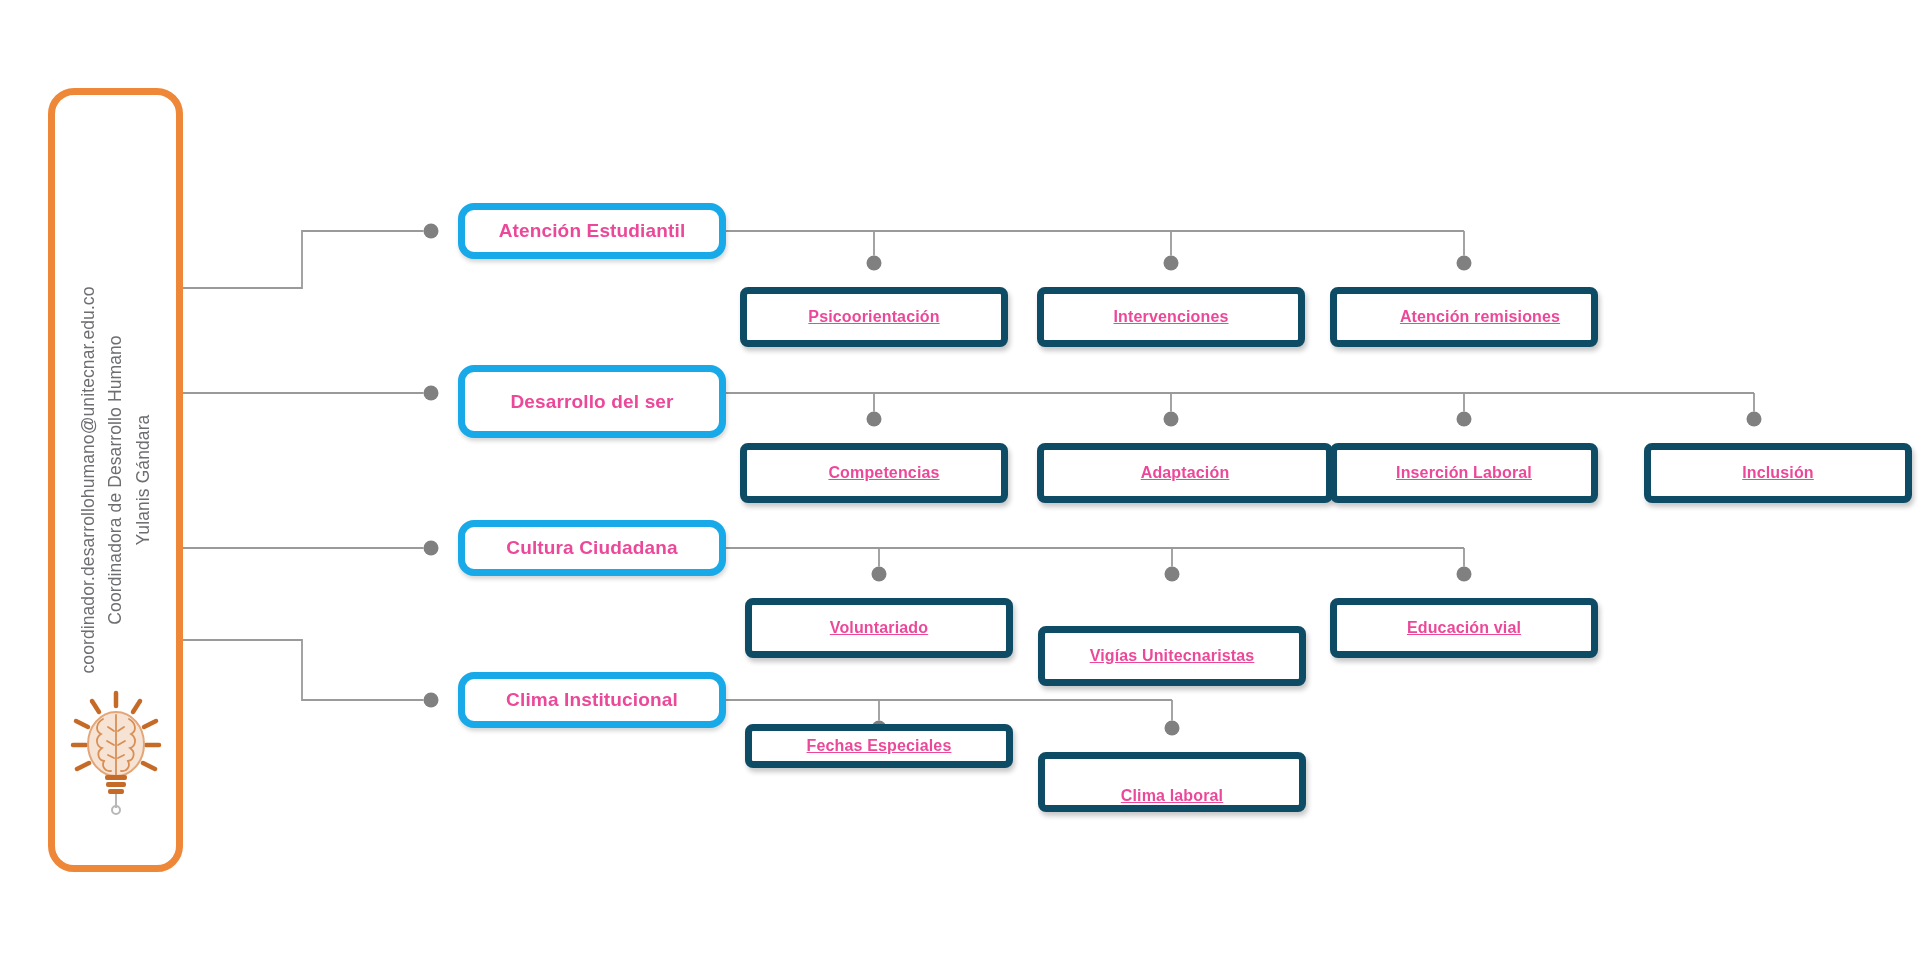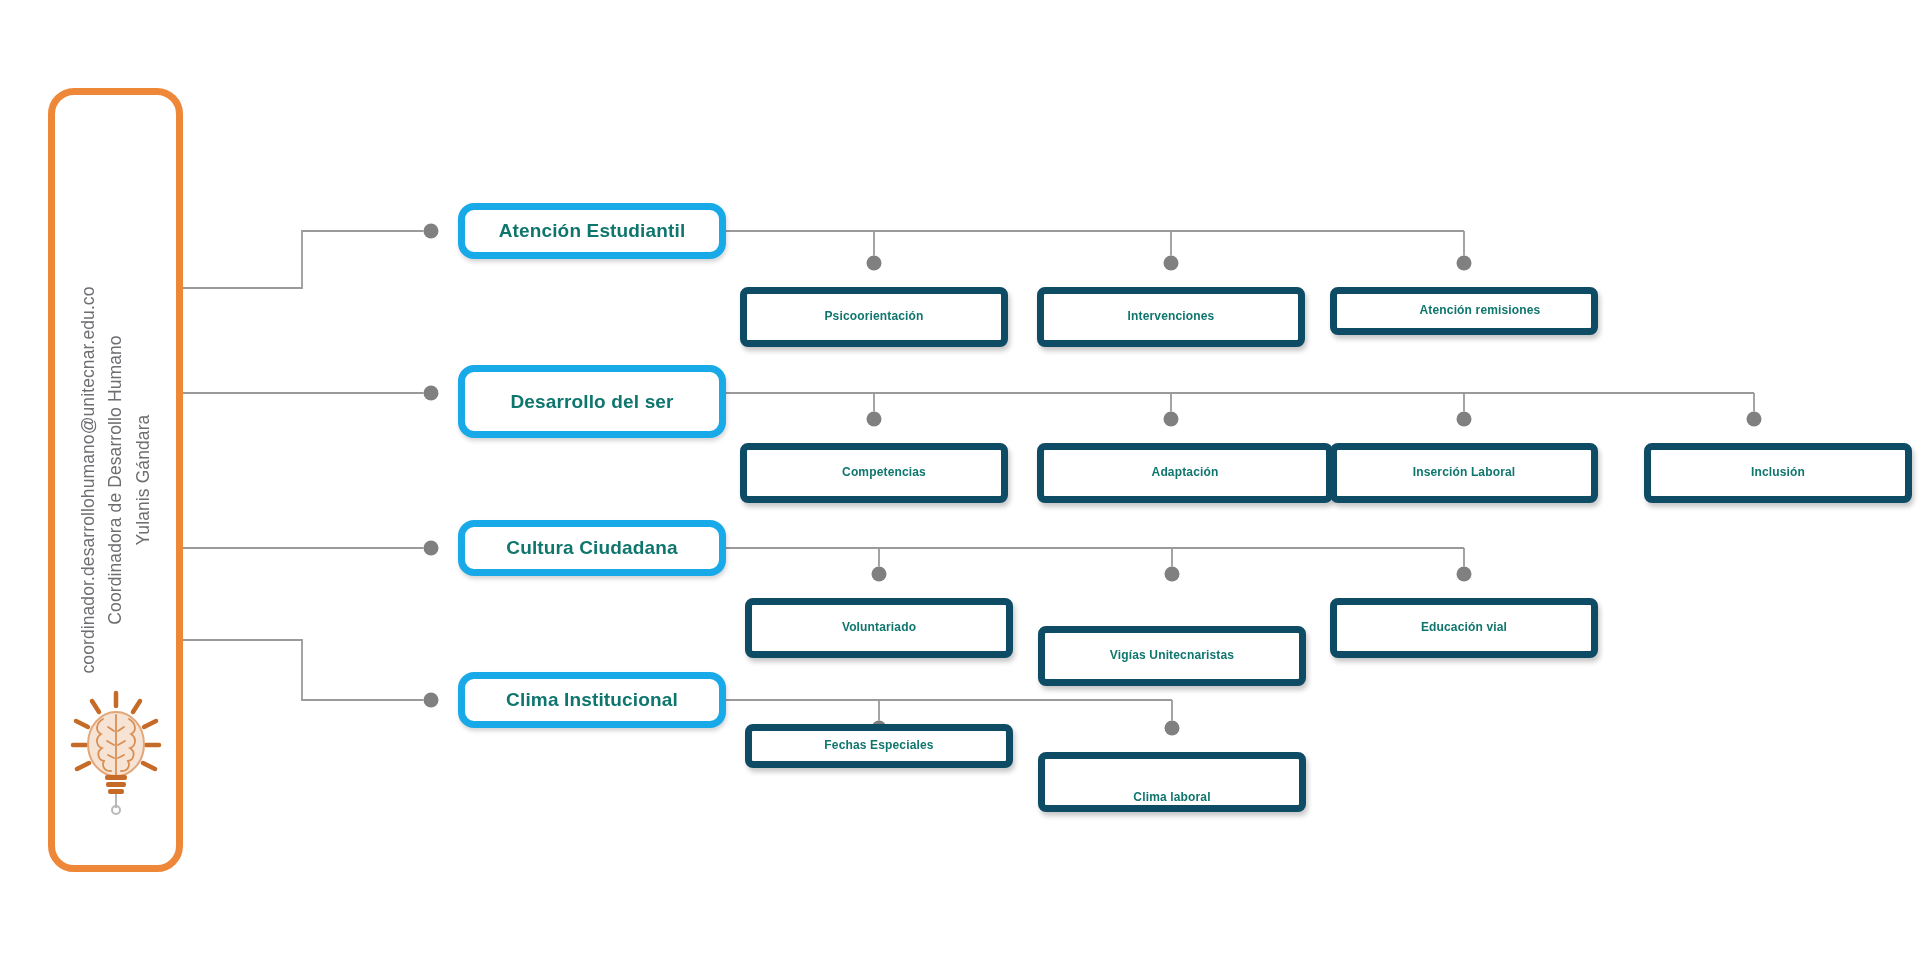"Atención Estudiantil" .node { color: #0f766e -> #ec4899 }
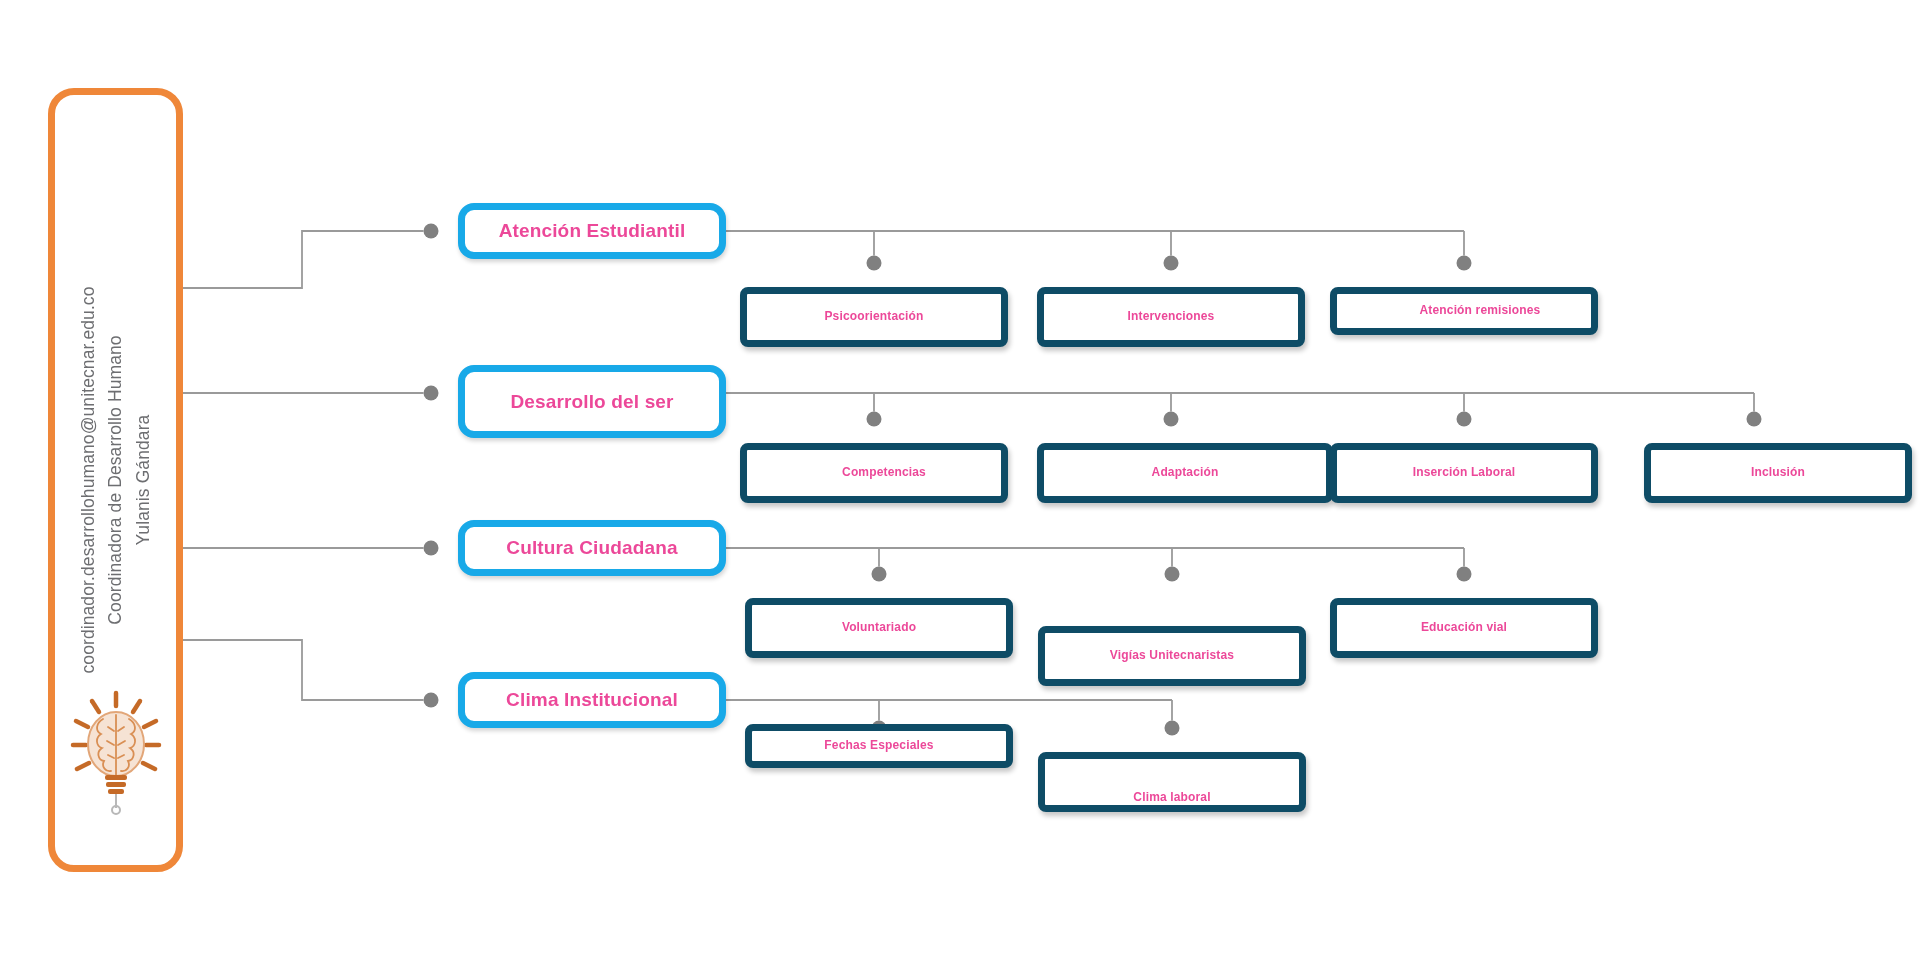"Psicoorientación" .node.leaf { font-size: 12px -> 16px; text-decoration: none -> underline }
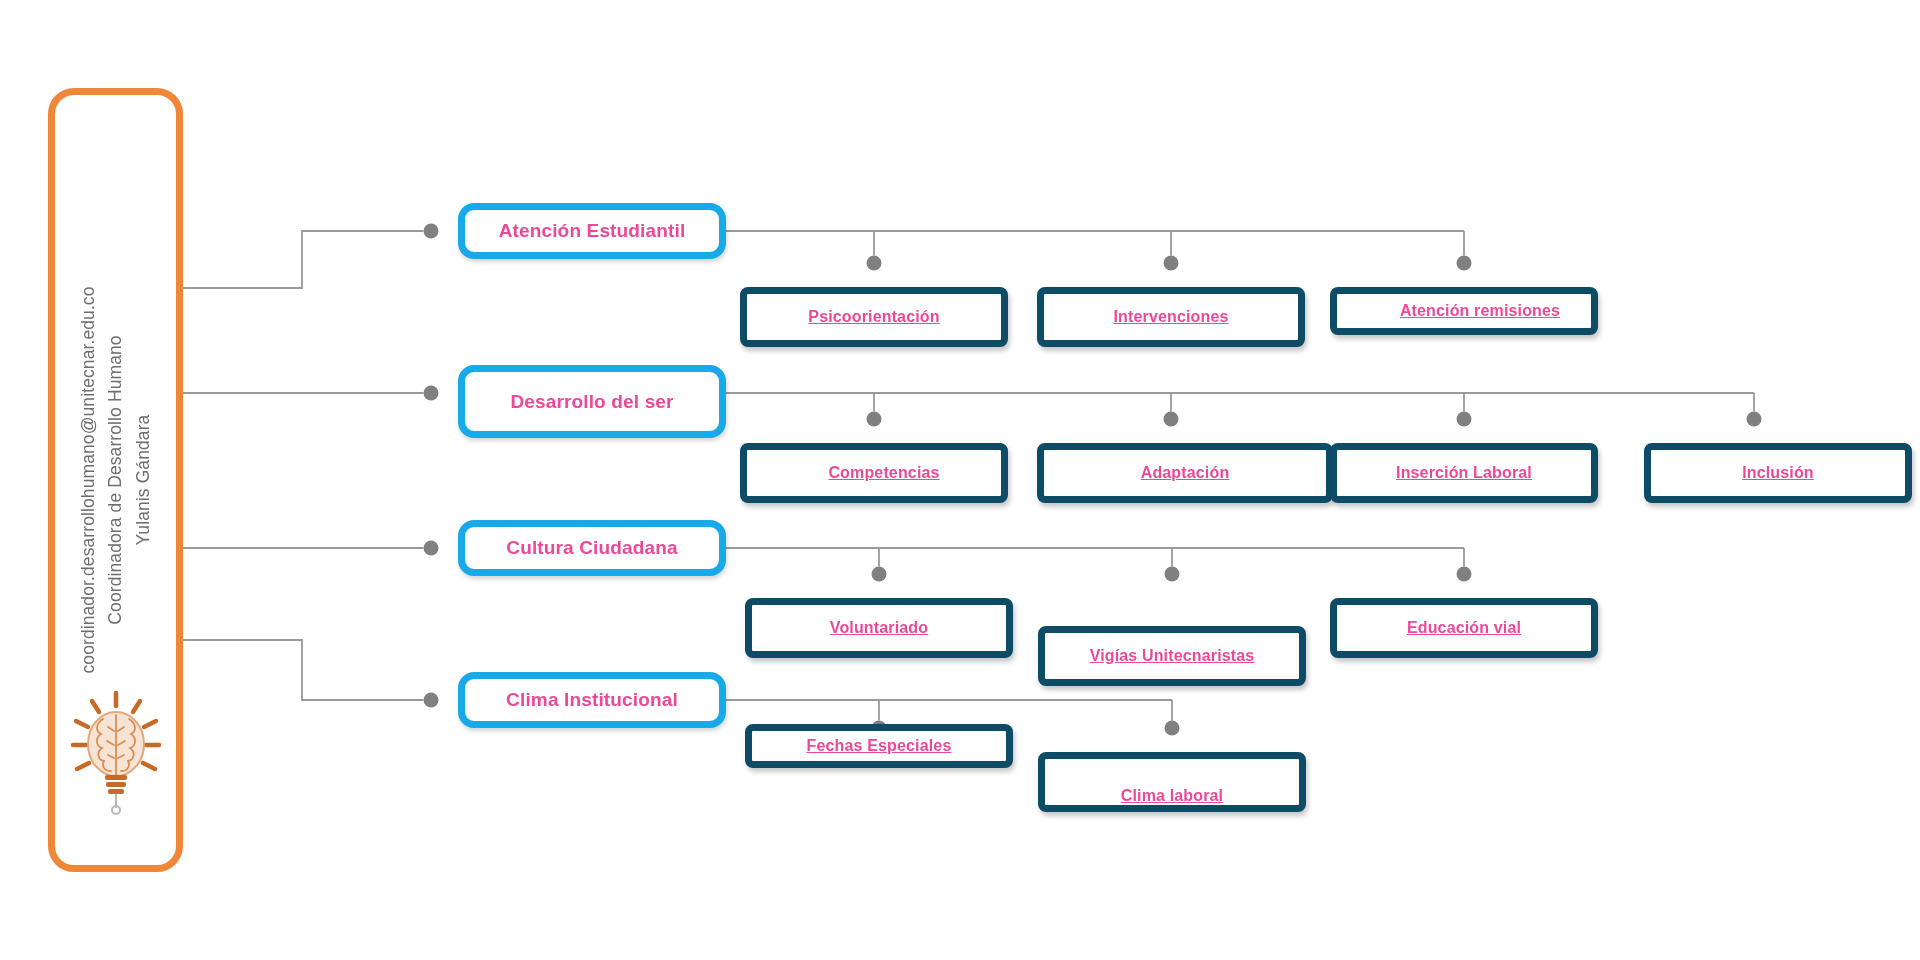"Atención remisiones" div.node { height: 48px -> 60px }
